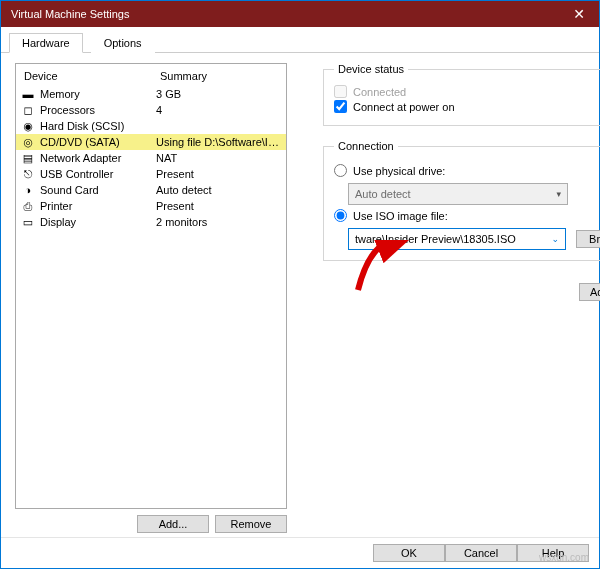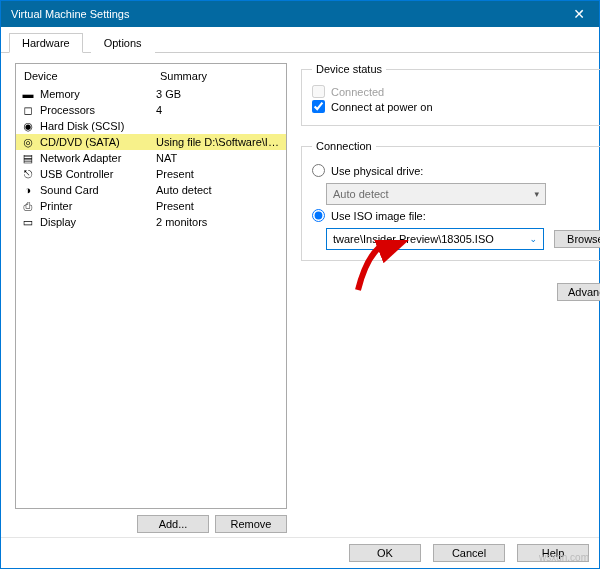"Virtual Machine Settings" .titlebar { background: #0369a1 -> #7f1d1d }
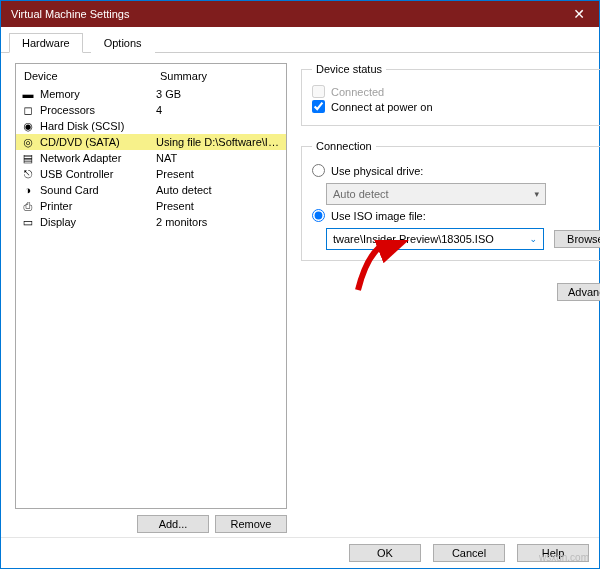"Device" .client { gap: 14px -> 36px }
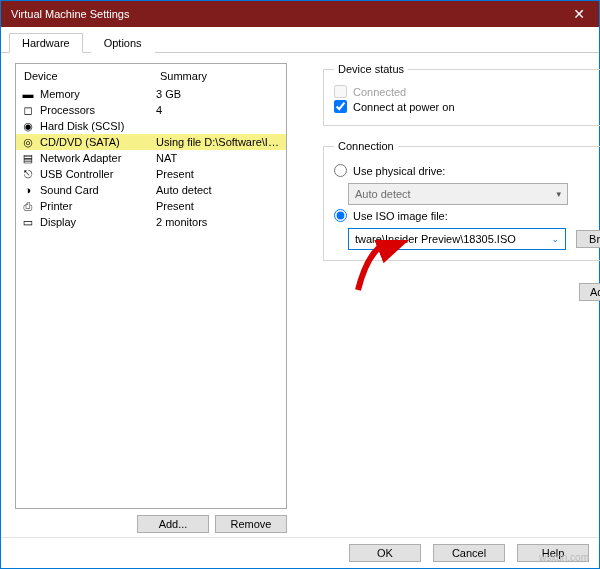"OK" .footer { gap: 12px -> 0 }
